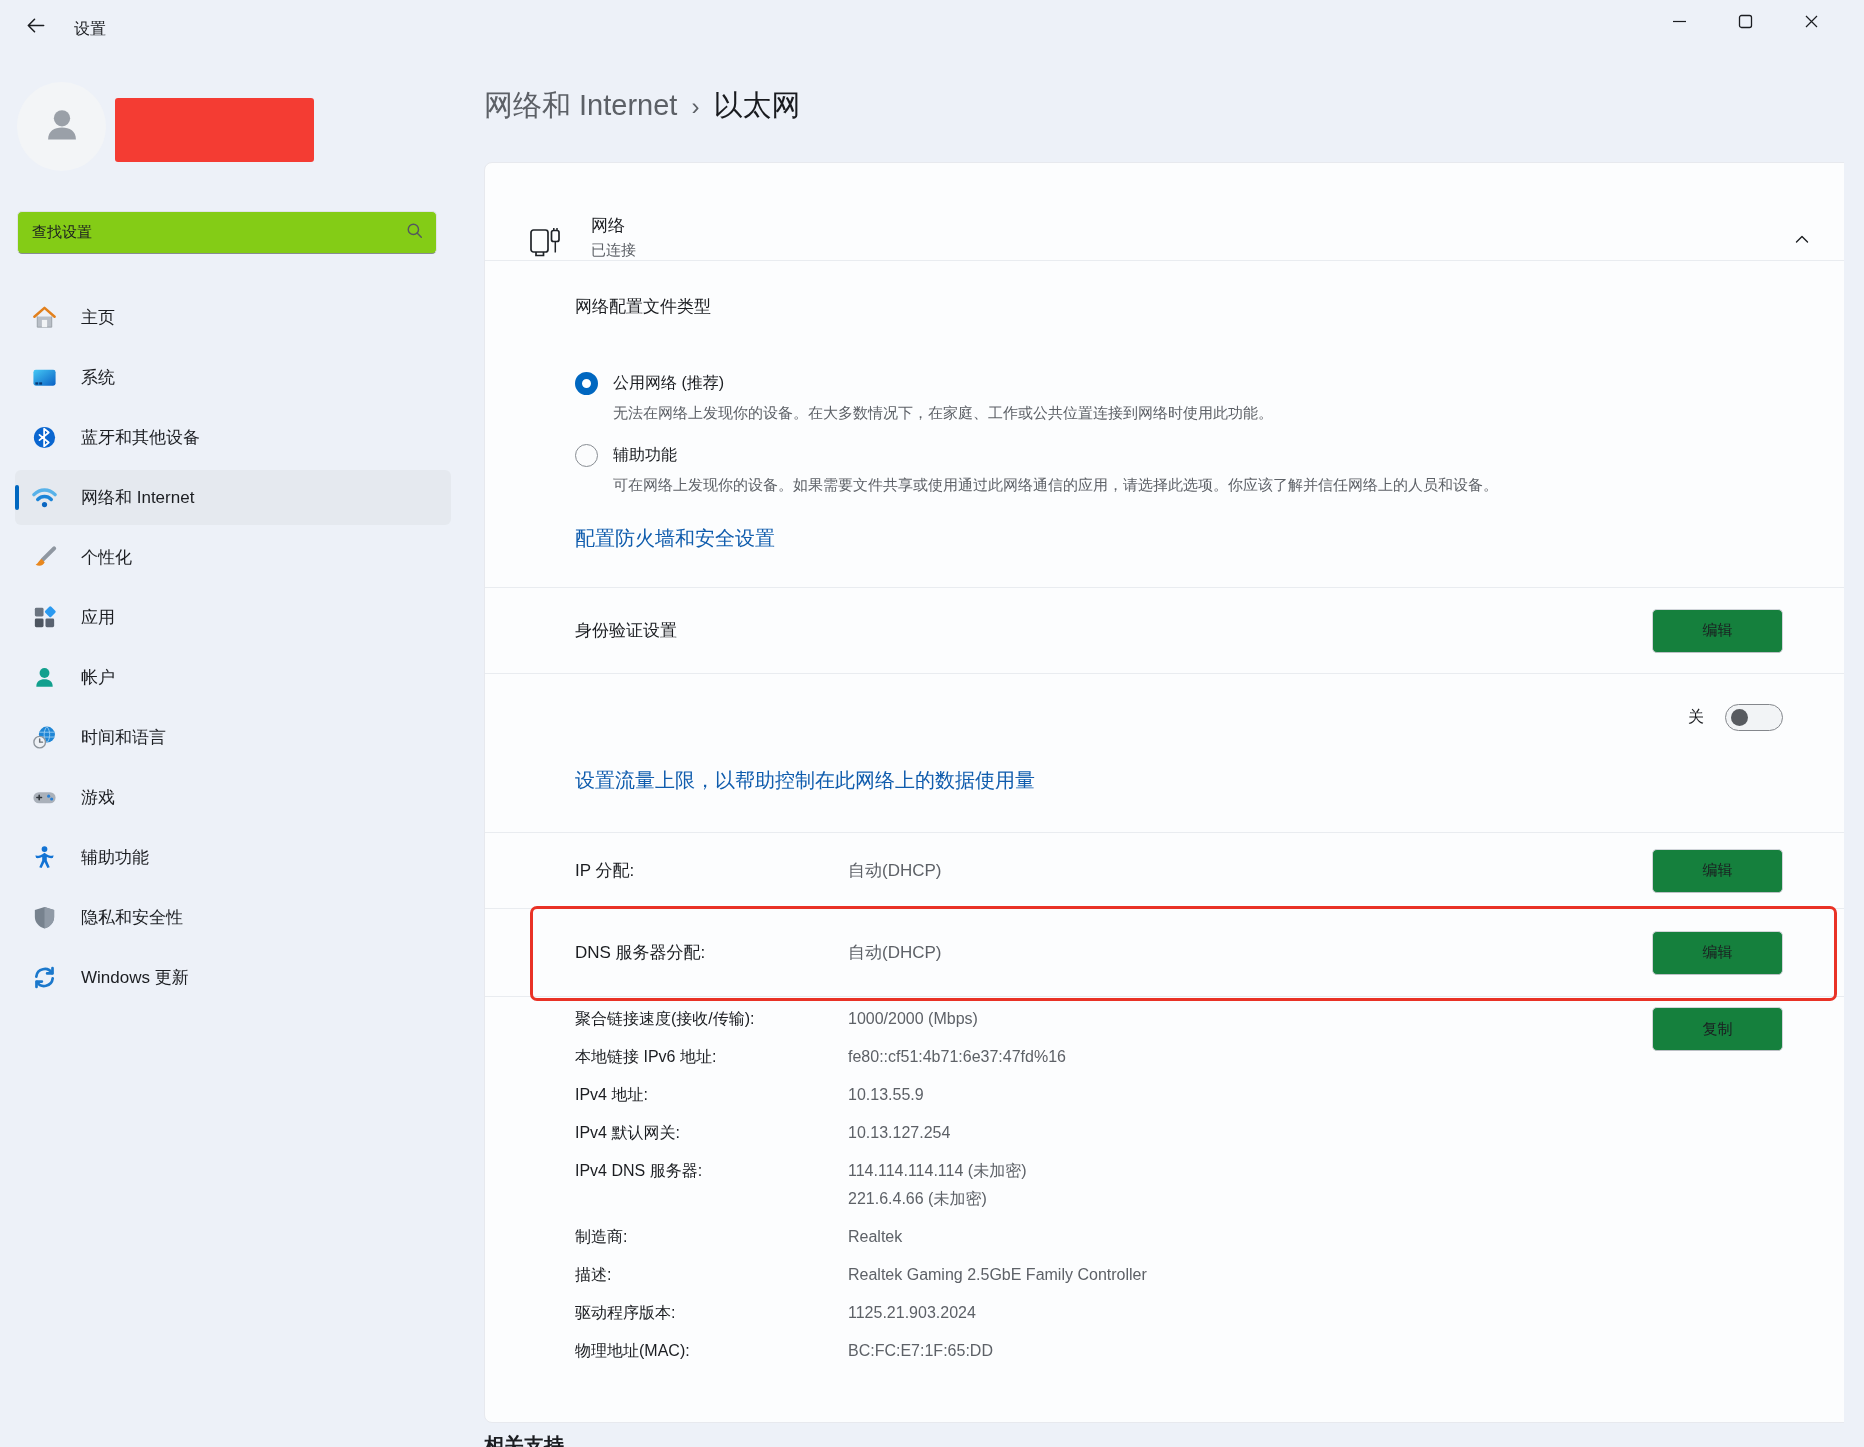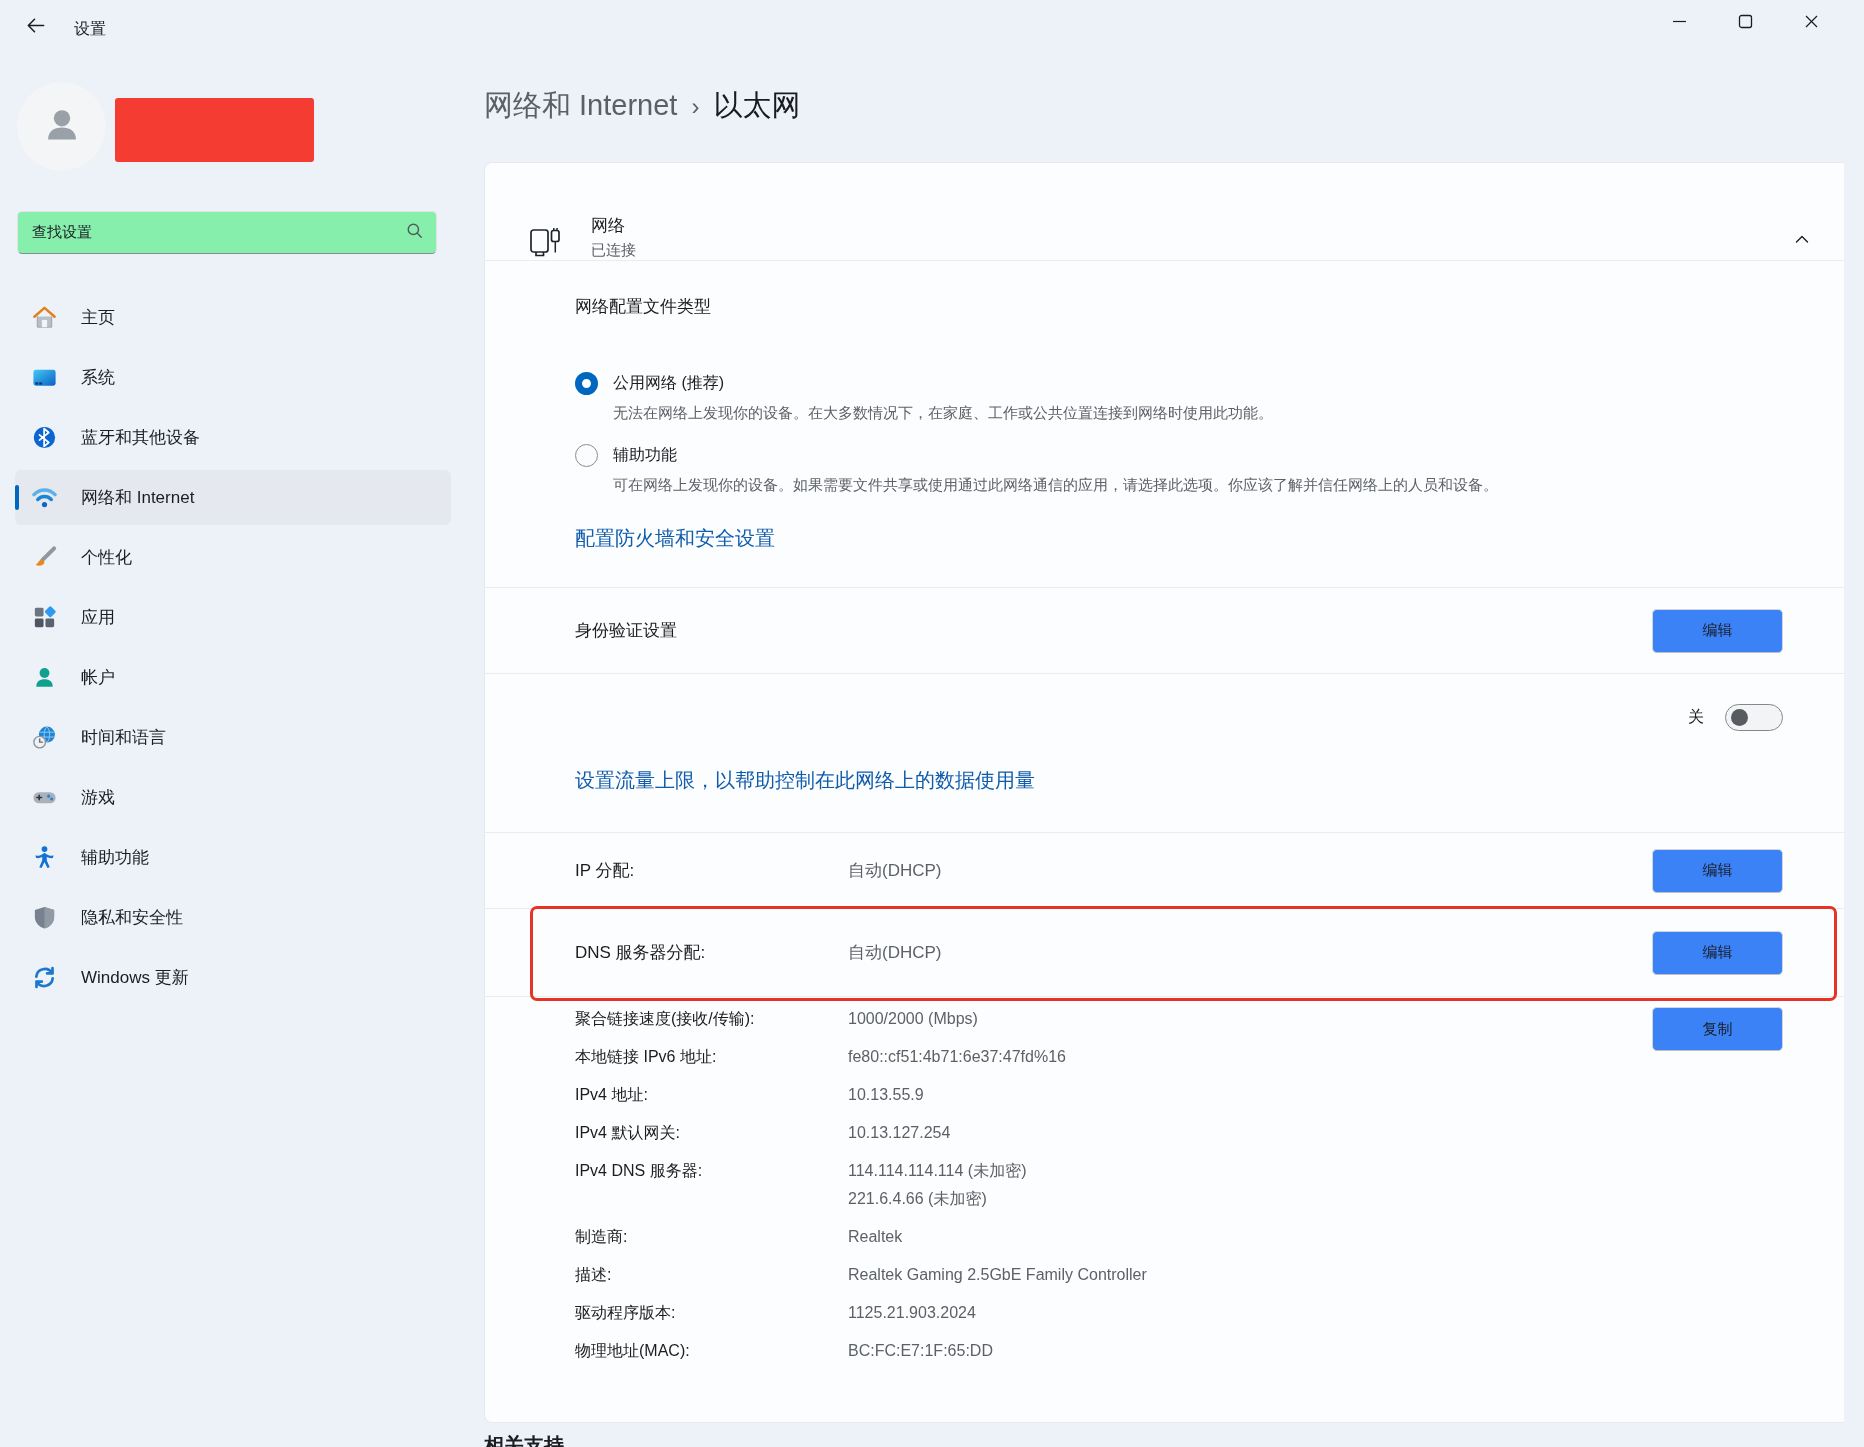"查找设置" .search-box { background: #86efac -> #84cc16 }
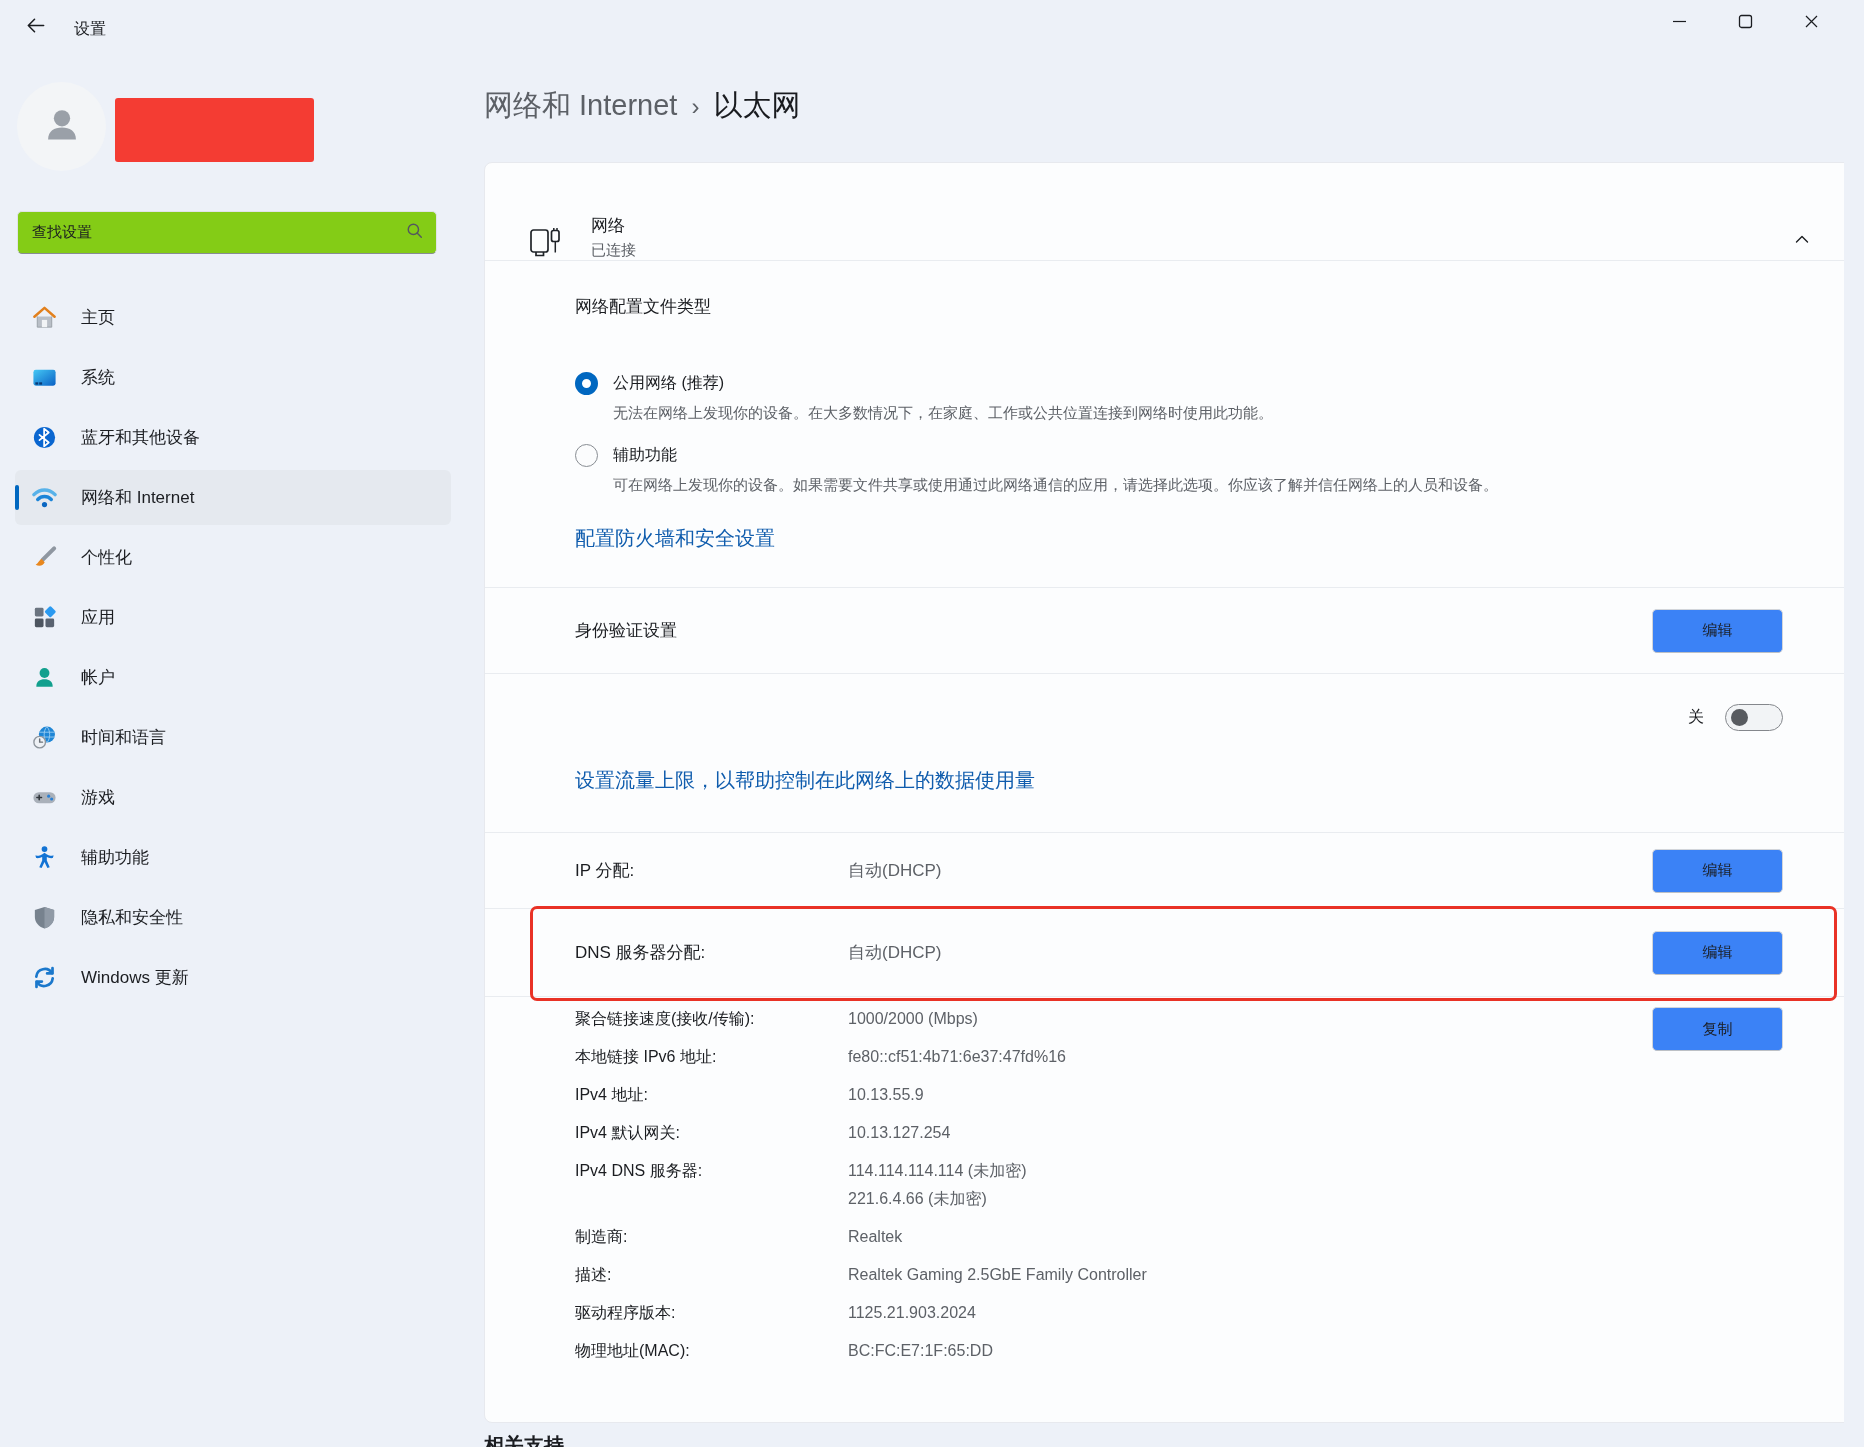"编辑" .btn { background: #3b82f6 -> #15803d }
